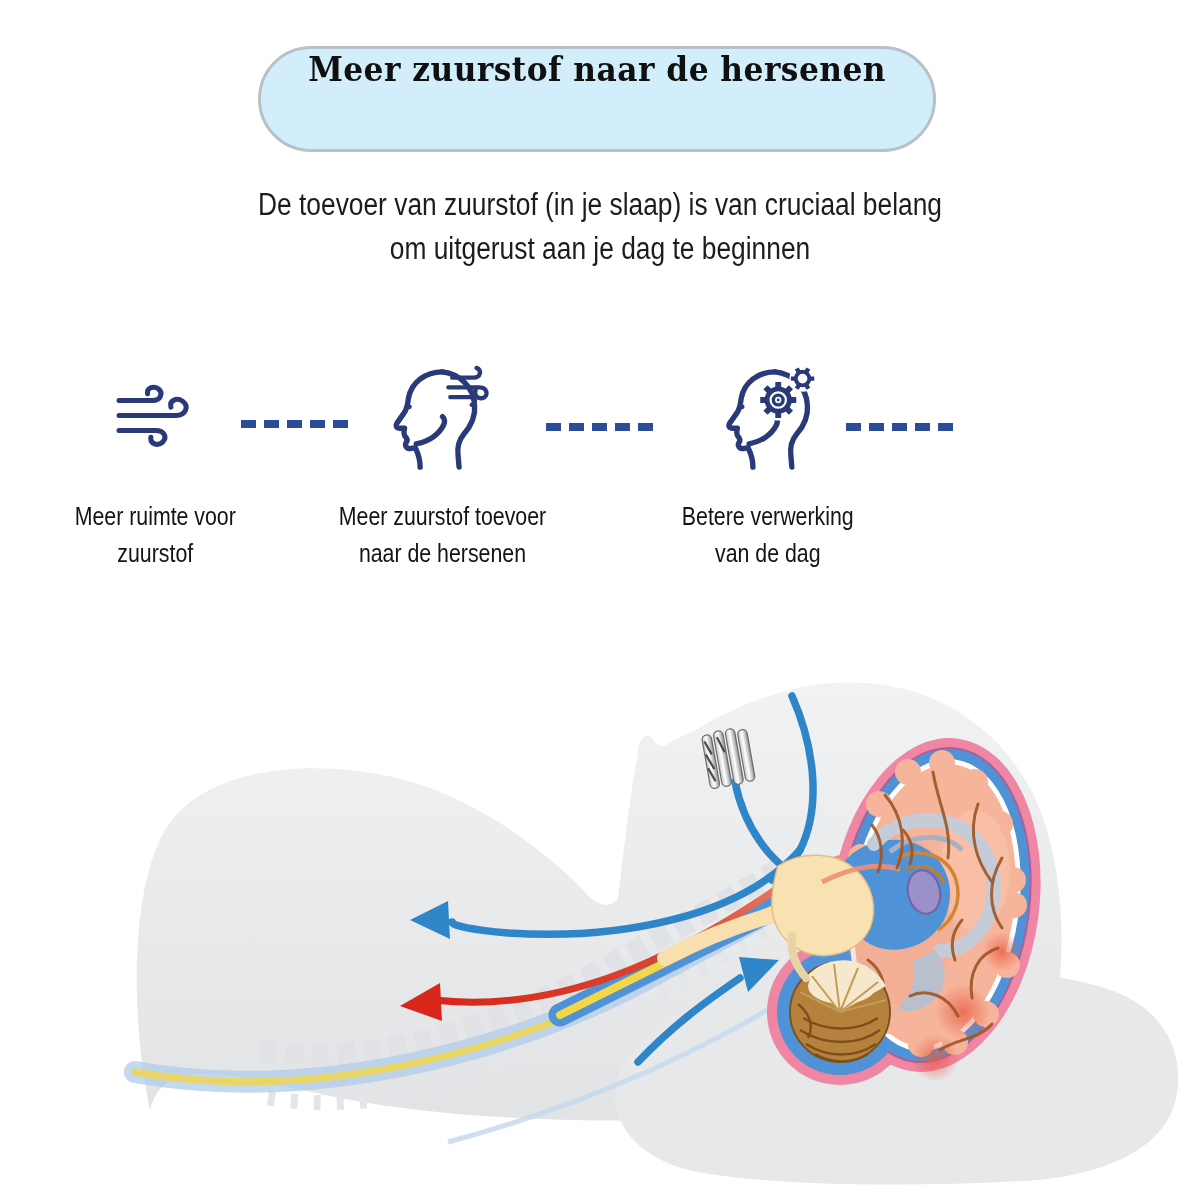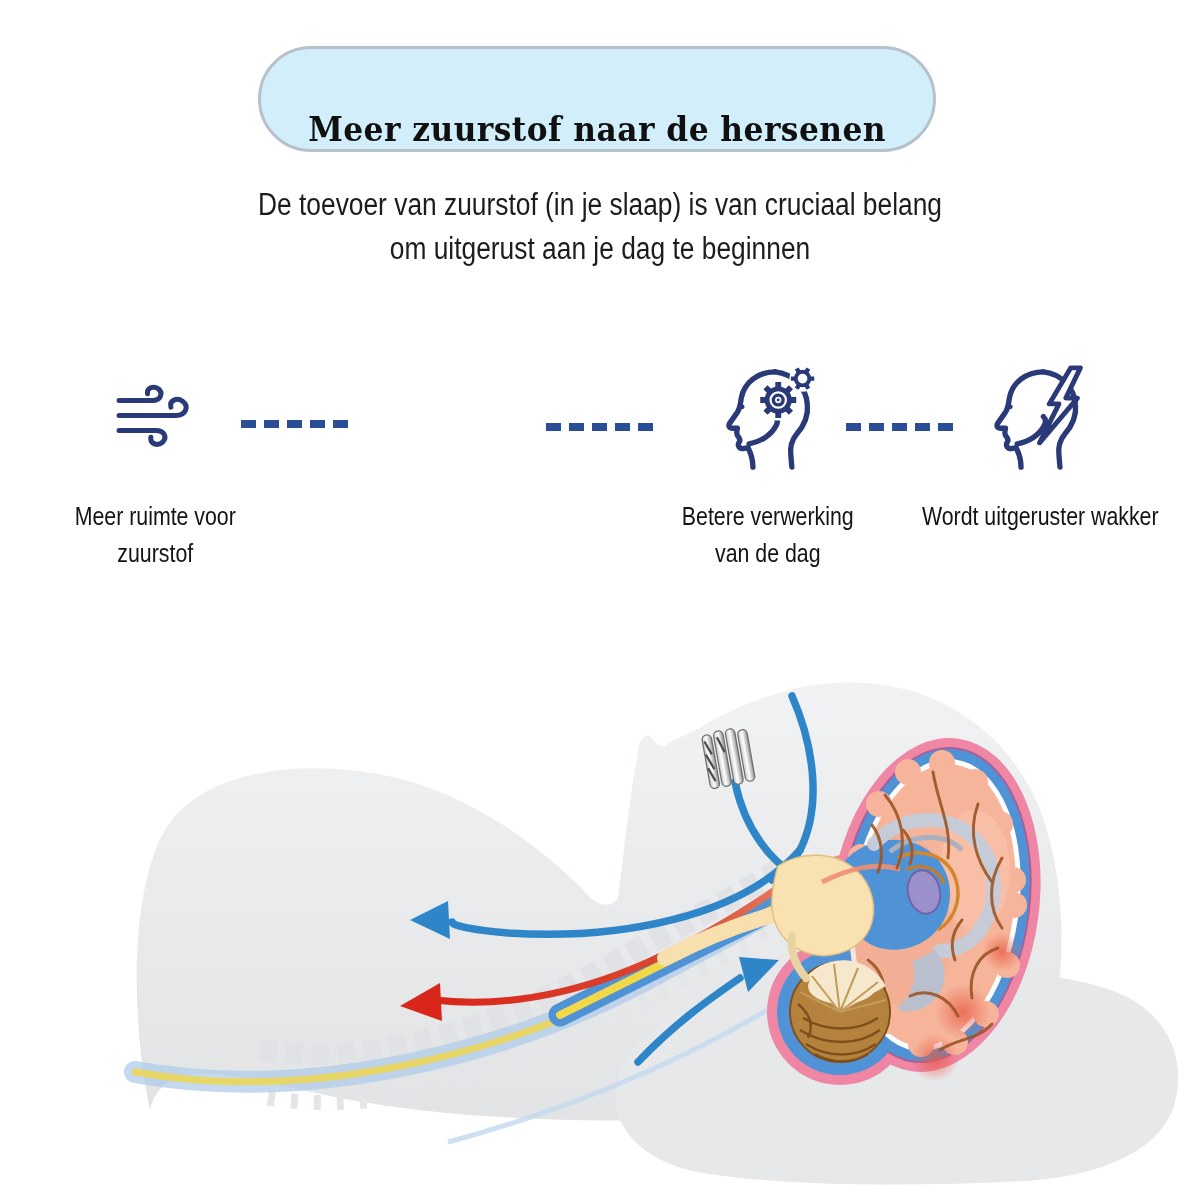"Meer zuurstof naar de hersenen" .pill { align-items: flex-end -> flex-start }
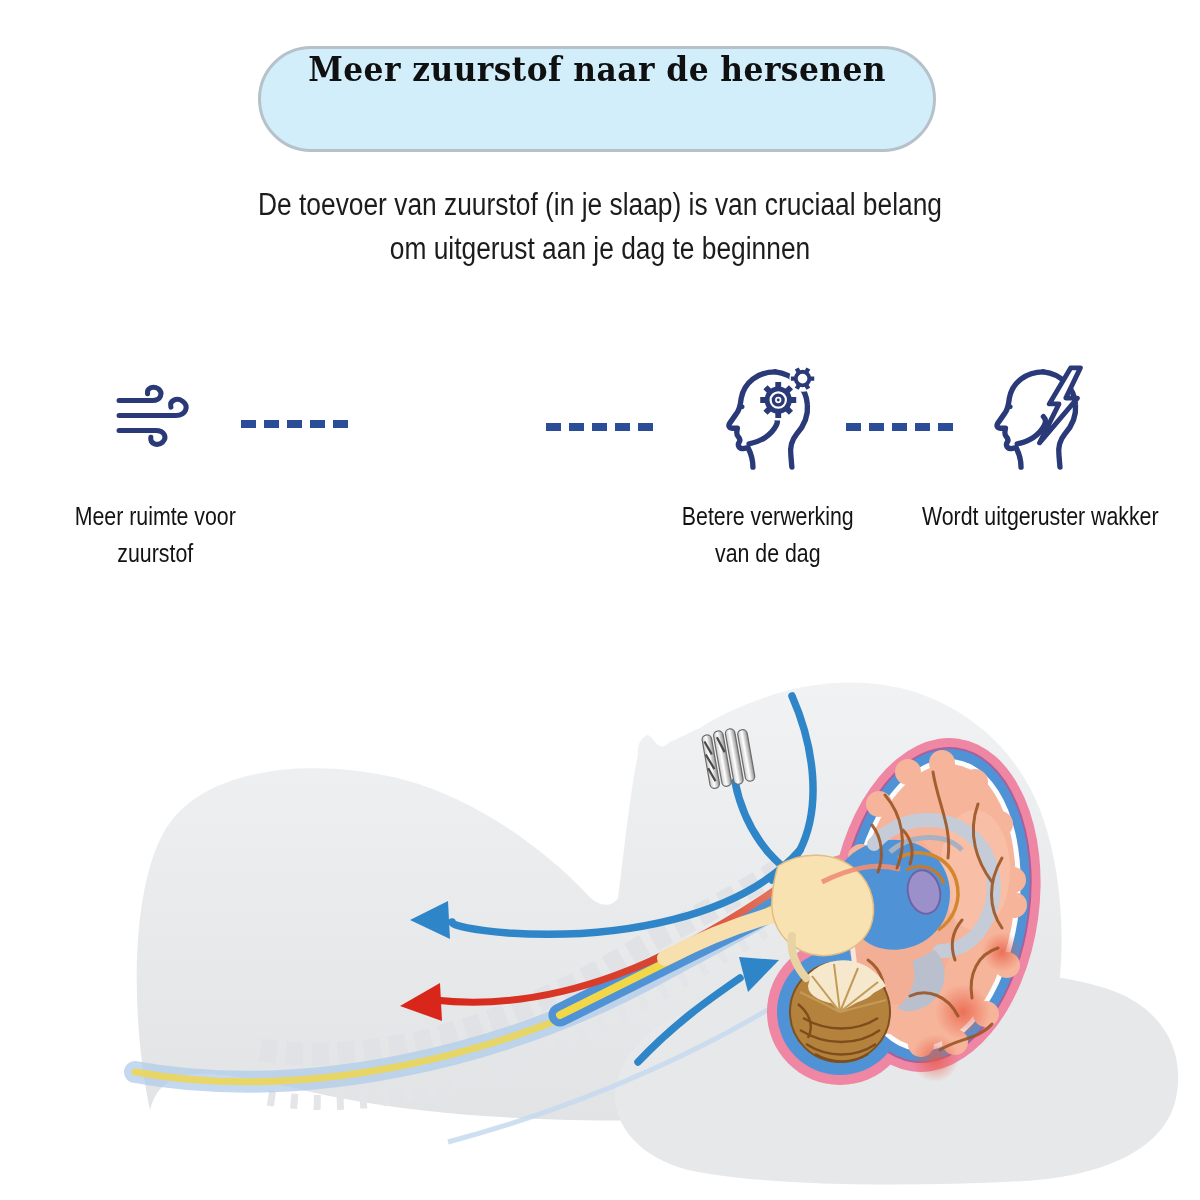"Meer zuurstof toevoer" div.benefit { html: none -> <div> <div> <svg> <path></path> <path></path> <path></path> <circle></circle> <path></path> <path></path> <path></path> </svg> </div> <div> <span>Meer zuurstof toevoer</span> <span>naar de hersenen</span> </div> </div> }
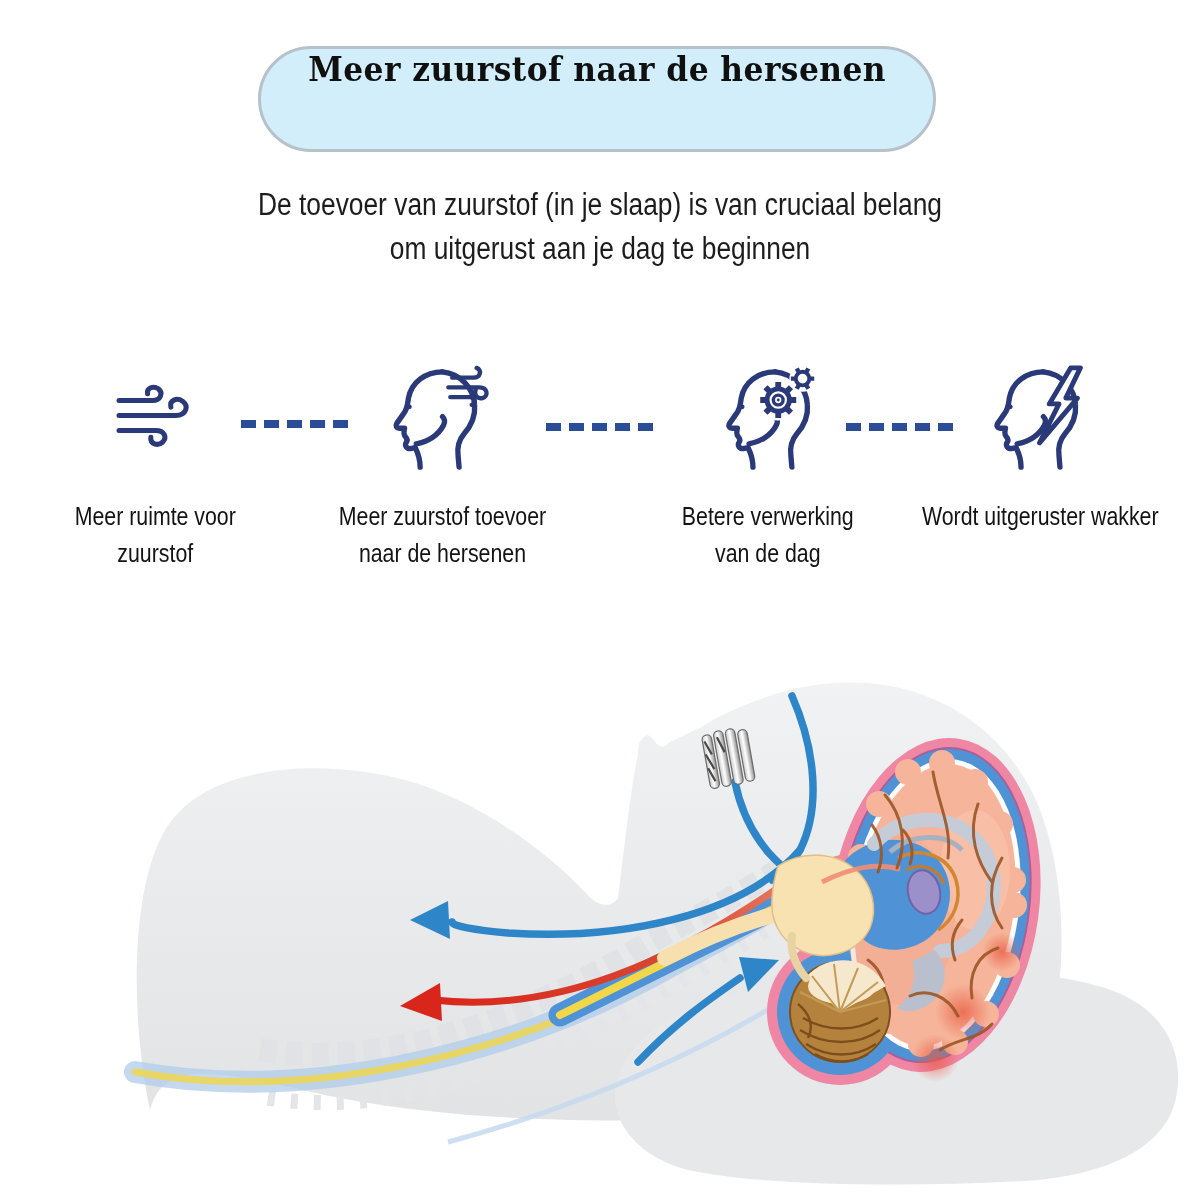"Wordt uitgeruster wakker" div.benefit { html: <div> <div> <svg> <path></path> <path></path> <path></path> <circle></circle> <path></path> </svg> </div> <div> <span>Wordt uitgeruster wakker</span> </div> </div> -> none }
